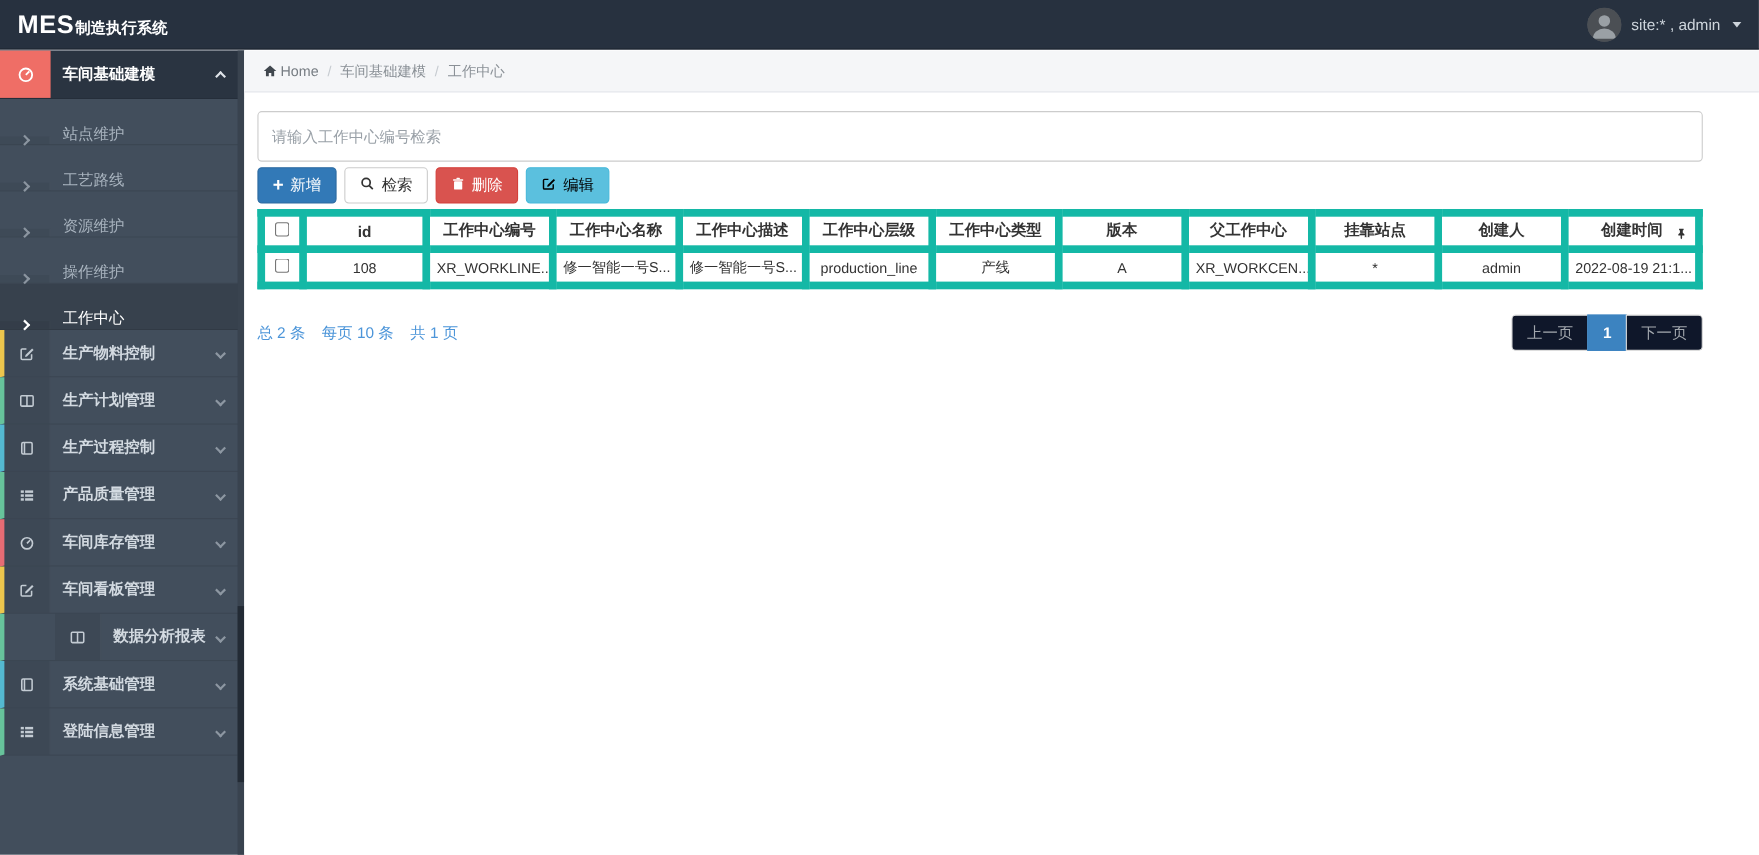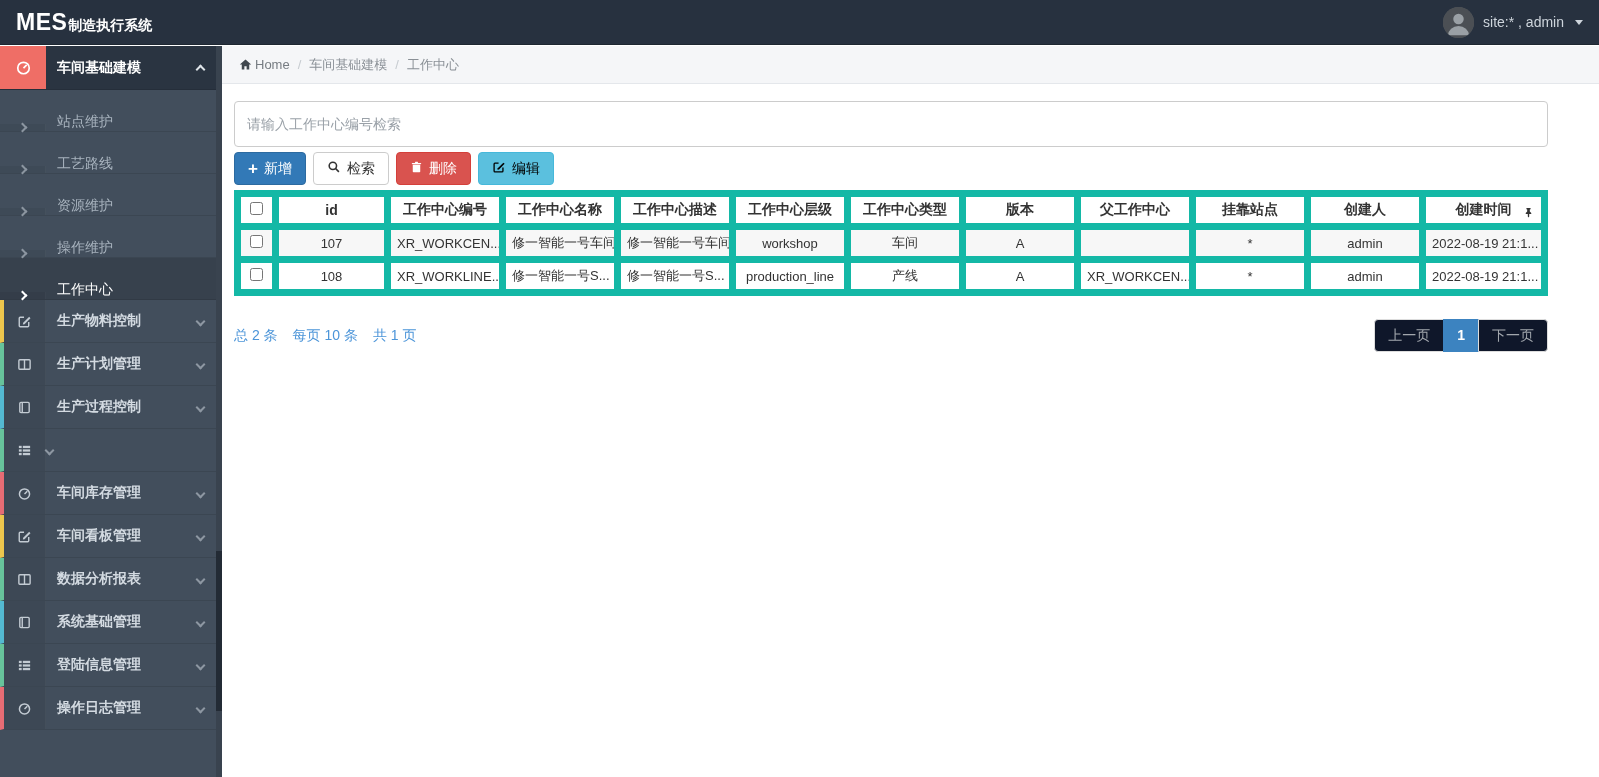"107" tr.striped { html: <tr> <td> <input> </td> <td>107</td> <td>XR_WORKCEN...</td> <td>修一智能一号车间</td> <td>修一智能一号车间</td> <td>workshop</td> <td>车间</td> <td>A</td> <td></td> <td>*</td> <td>admin</td> <td>2022-08-19 21:1...</td> </tr> -> none }
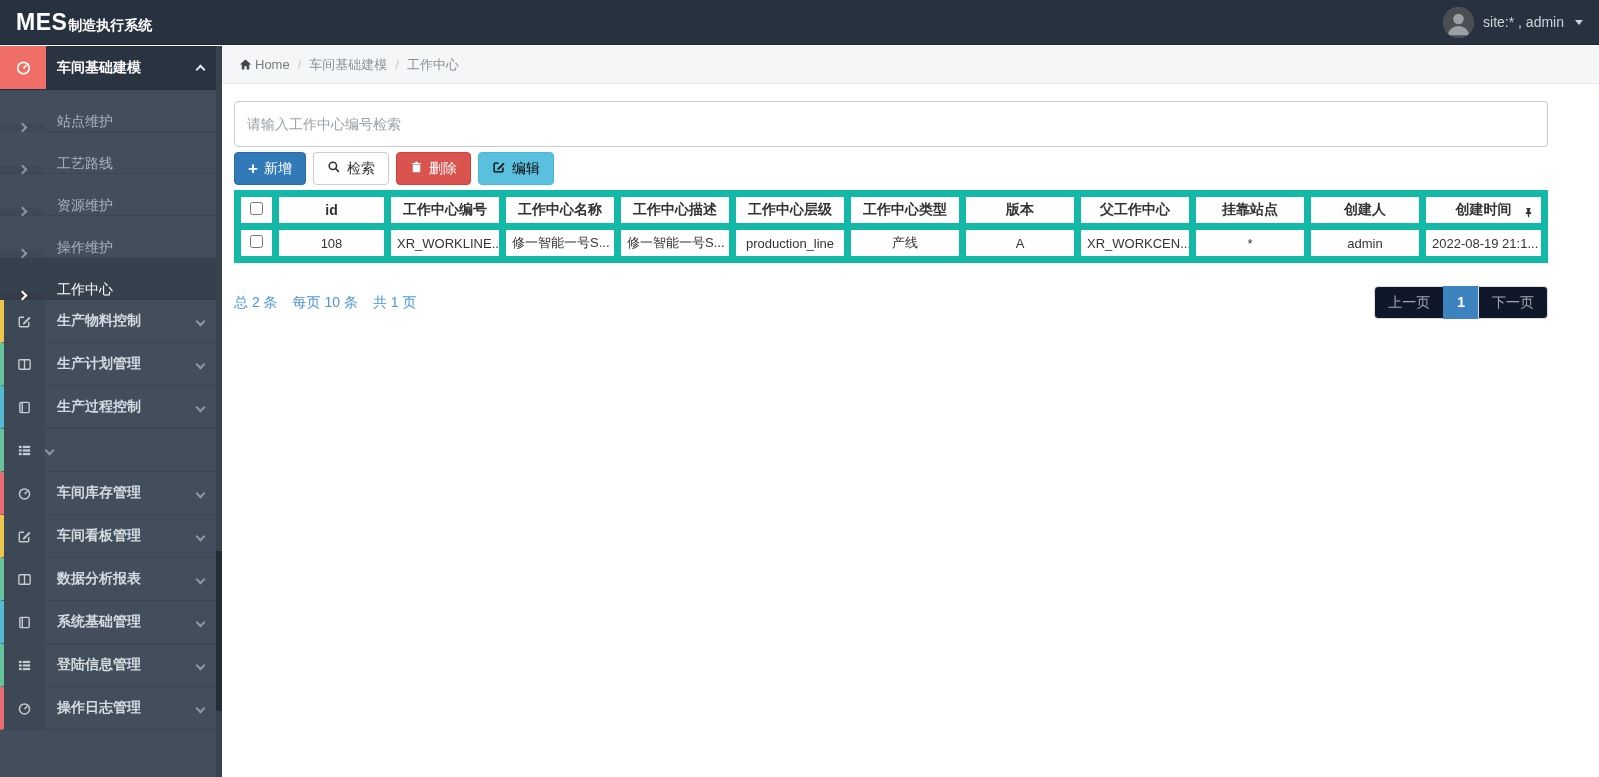"产品质量管理" span.side-label { html: none -> <span>产品质量管理</span> }
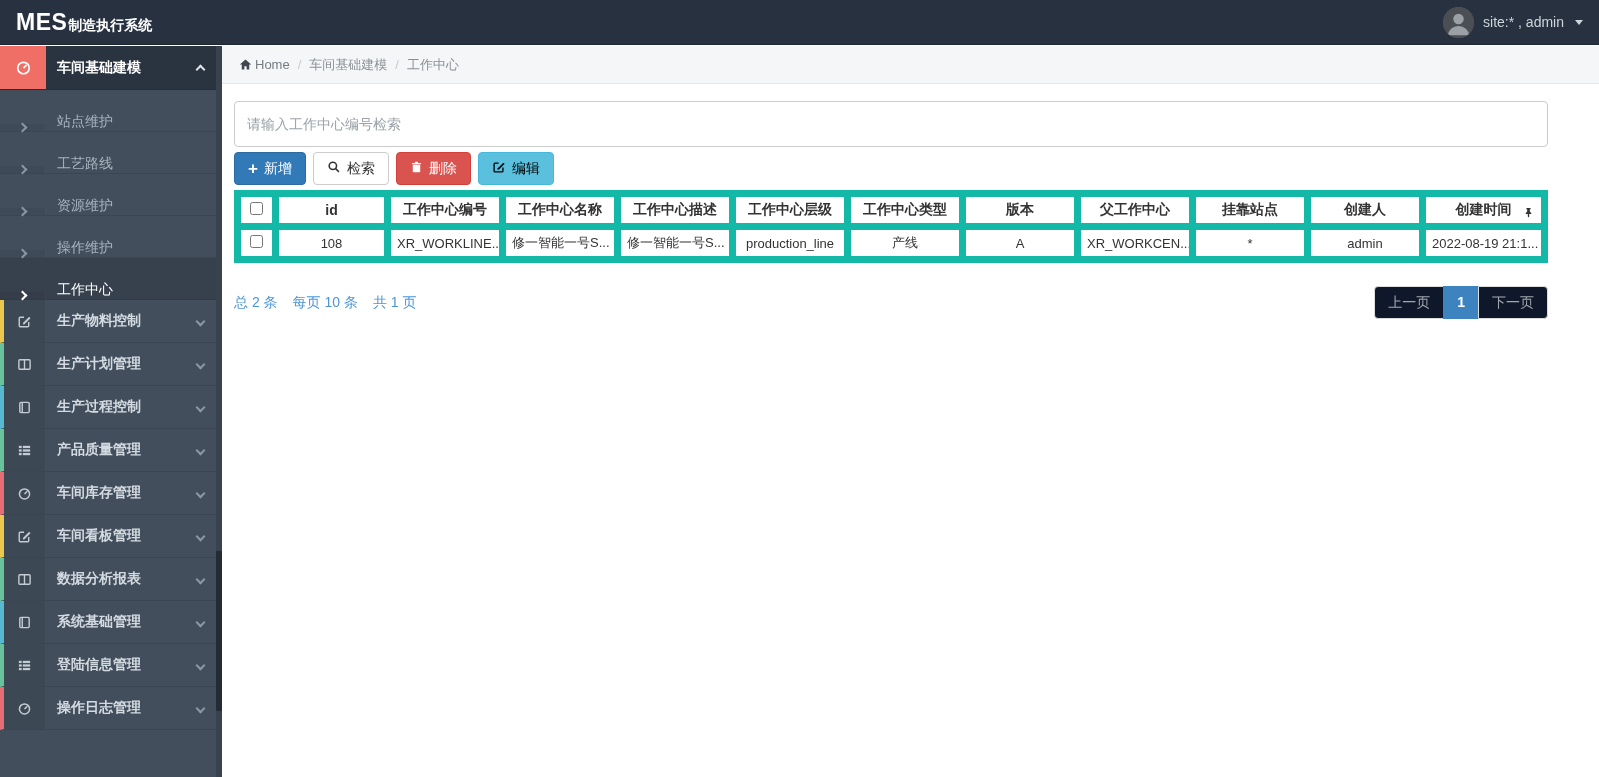"数据分析报表" div.side-row { padding-left: none -> 46px }
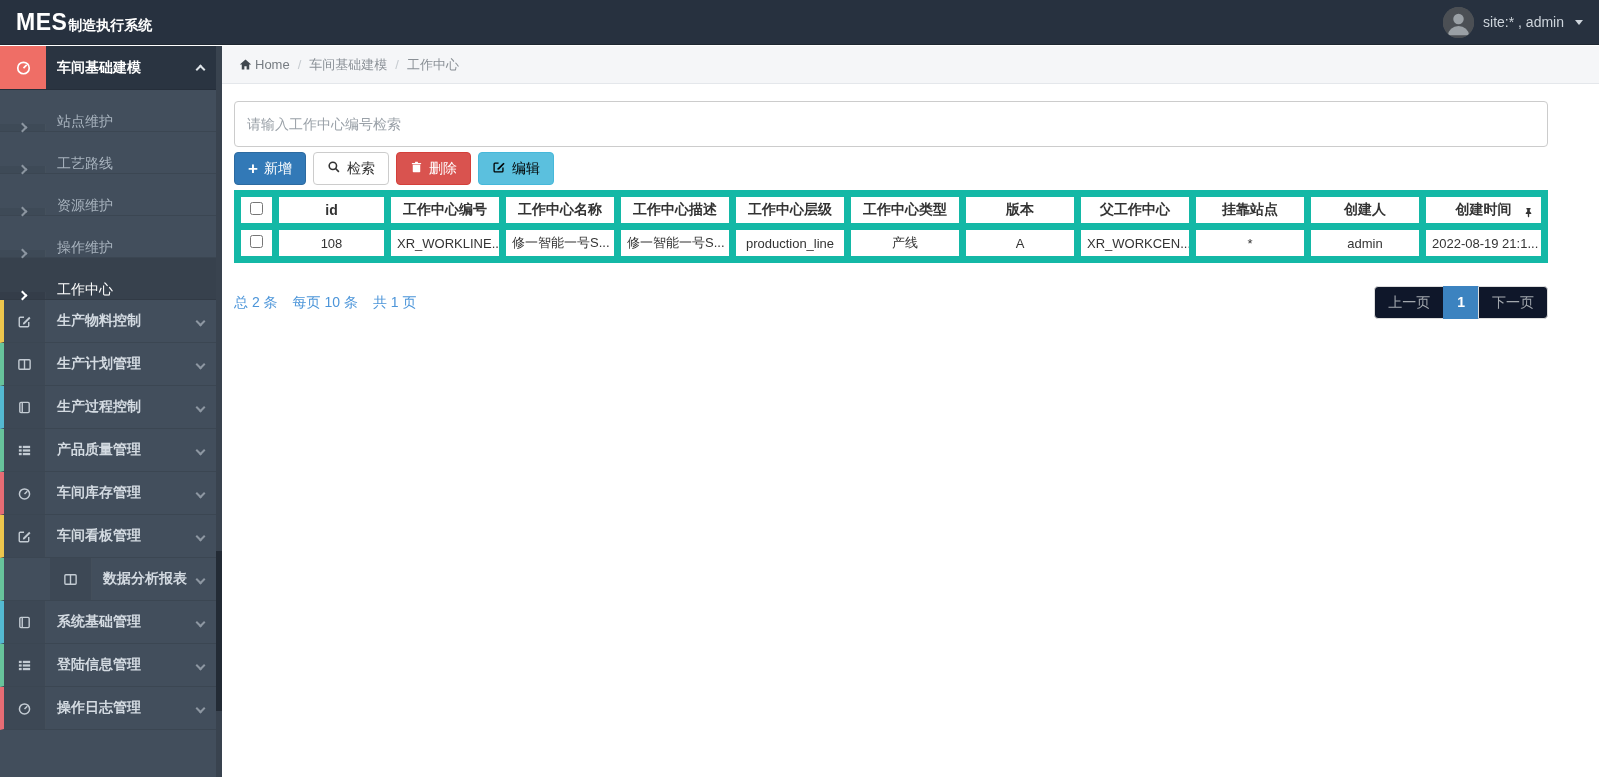"操作日志管理" div.side-row { html: <div> <span> <svg> <circle></circle> <line></line> </svg> </span> <span>操作日志管理</span> <span> <span></span> </span> </div> -> none }
